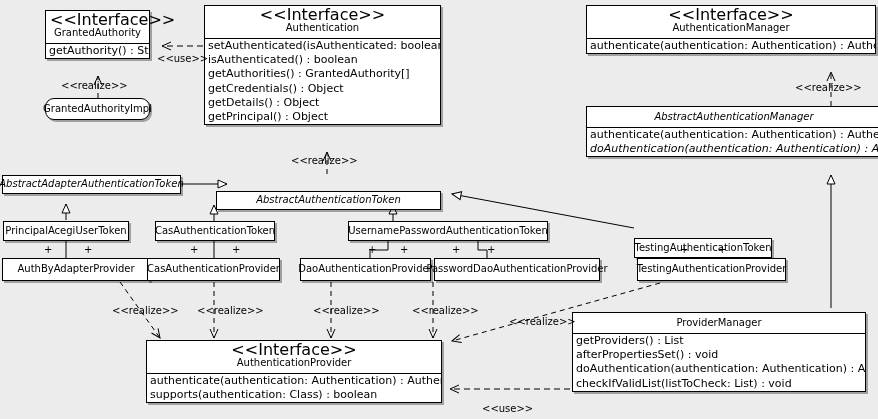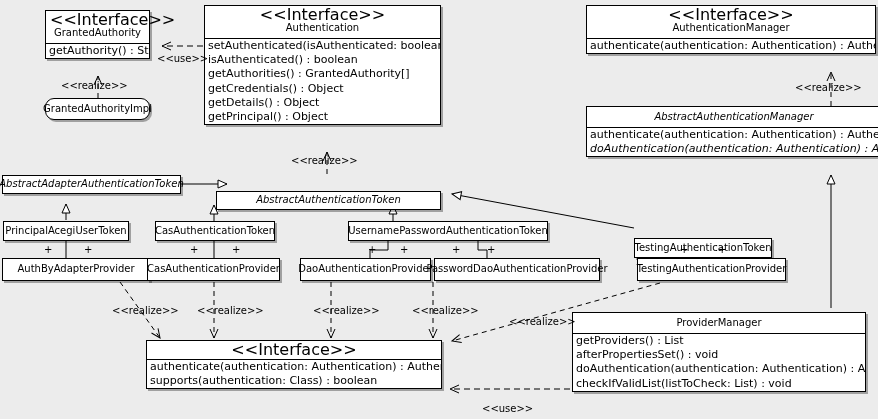"AuthenticationProvider" span.cname { html: none -> <span>AuthenticationProvider</span> }
